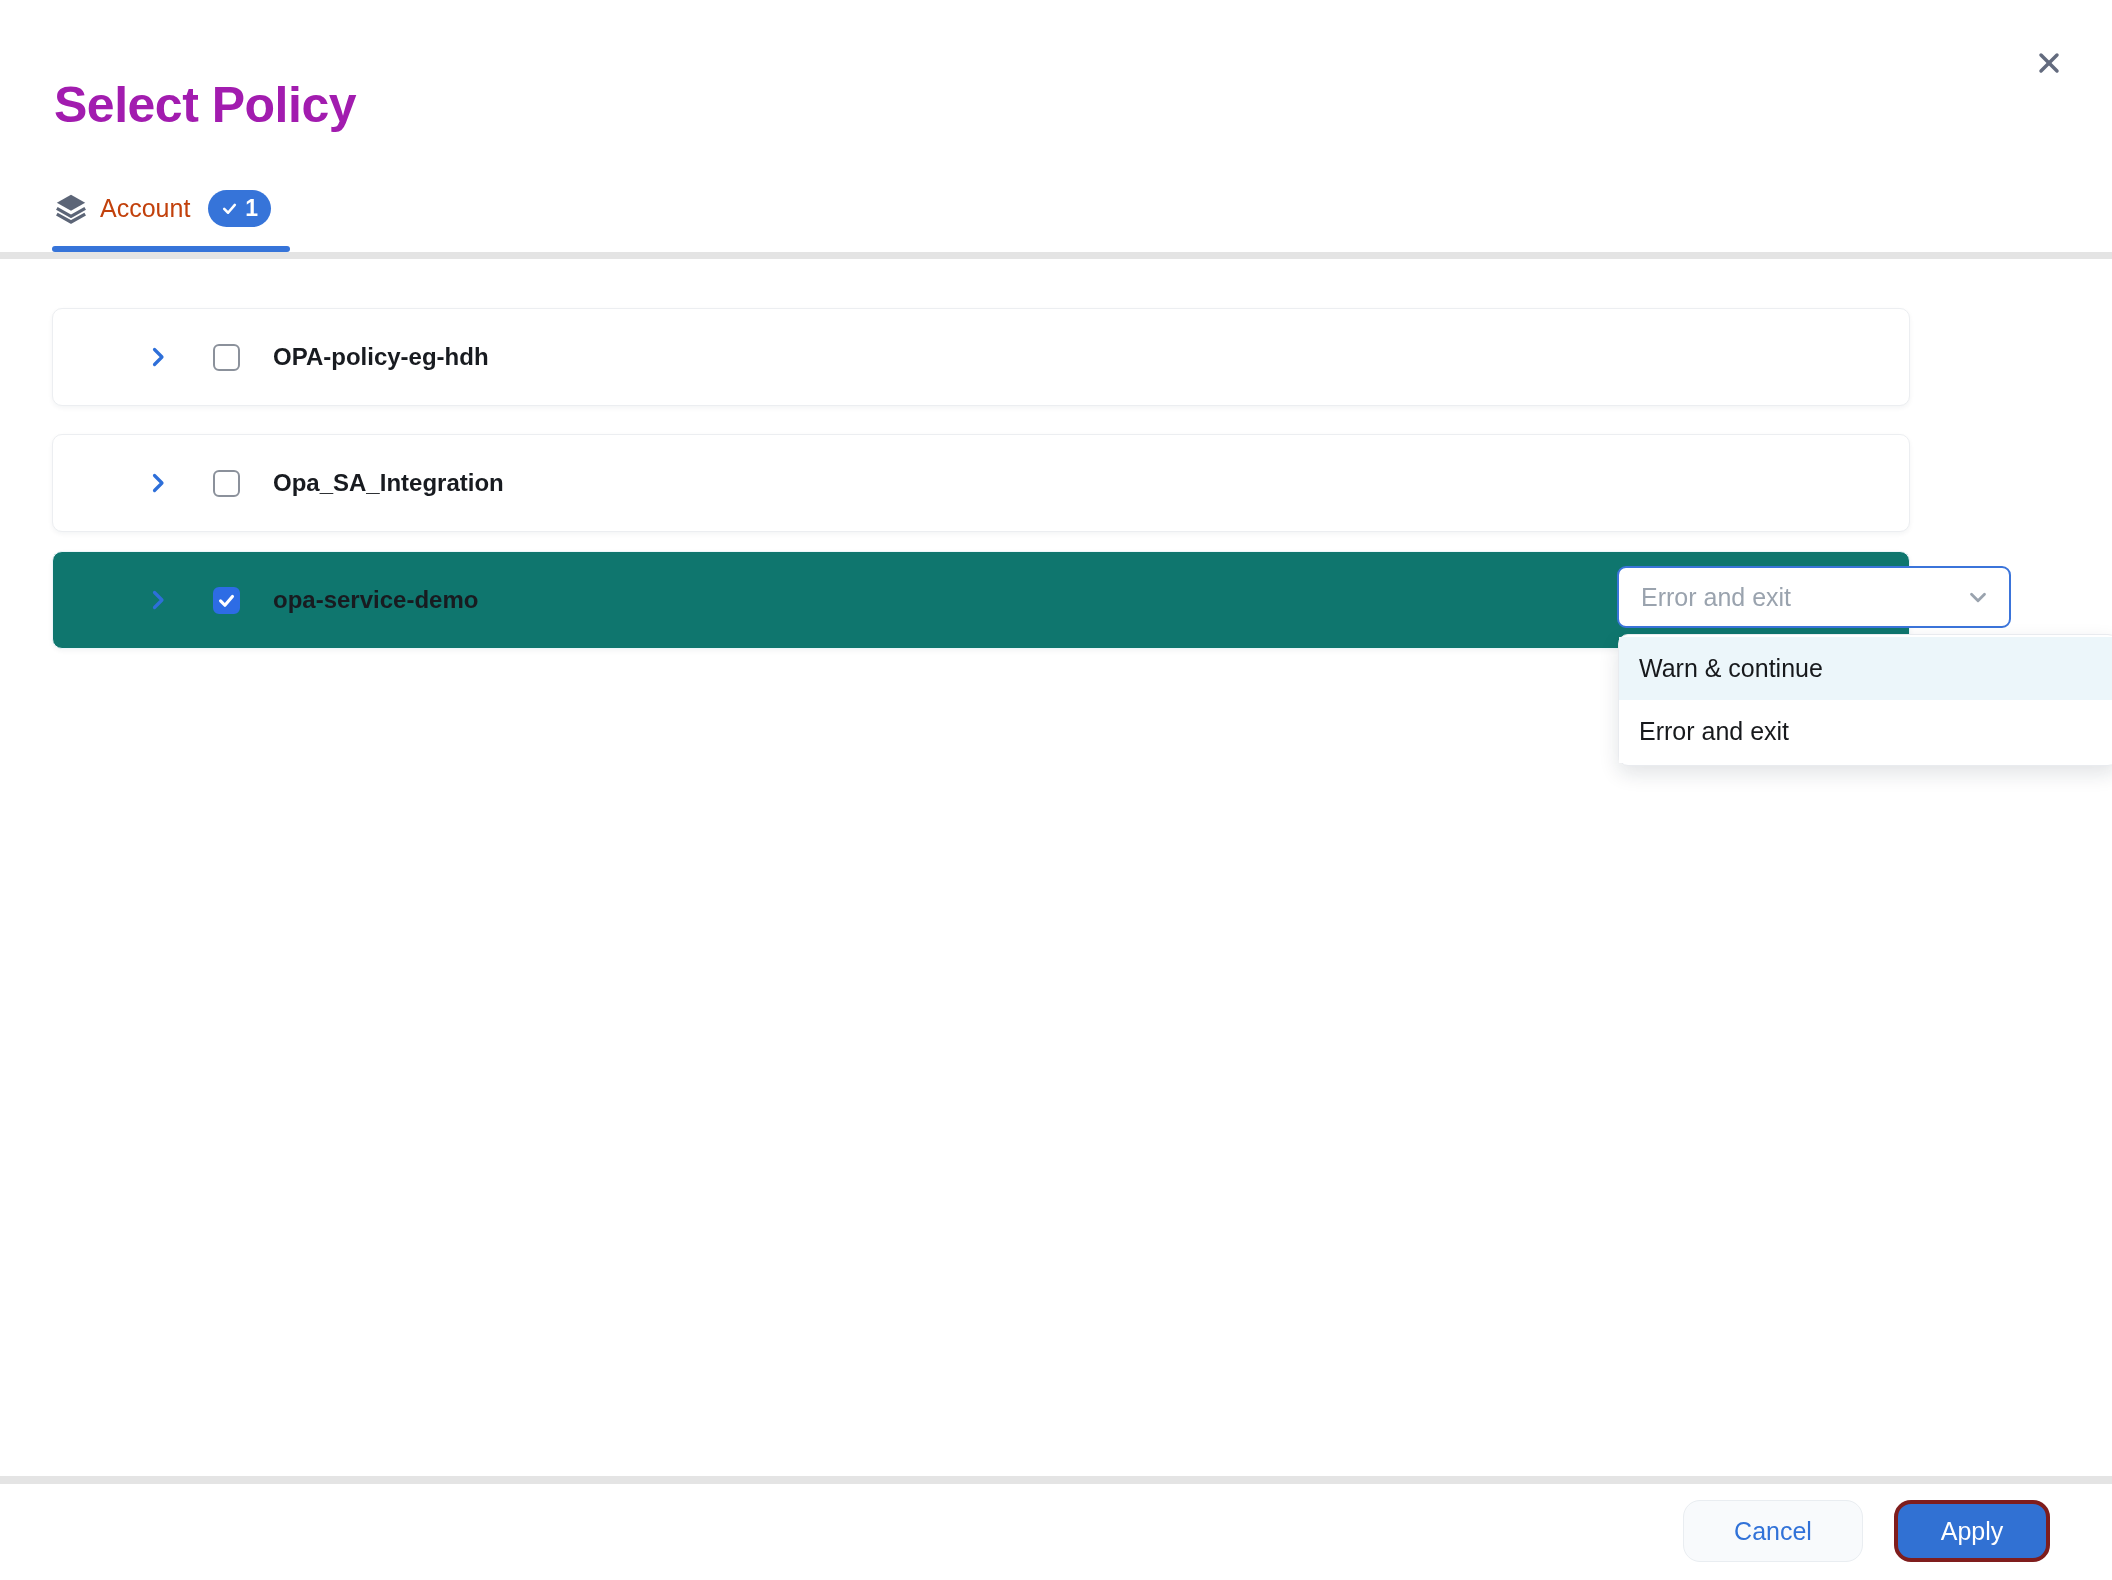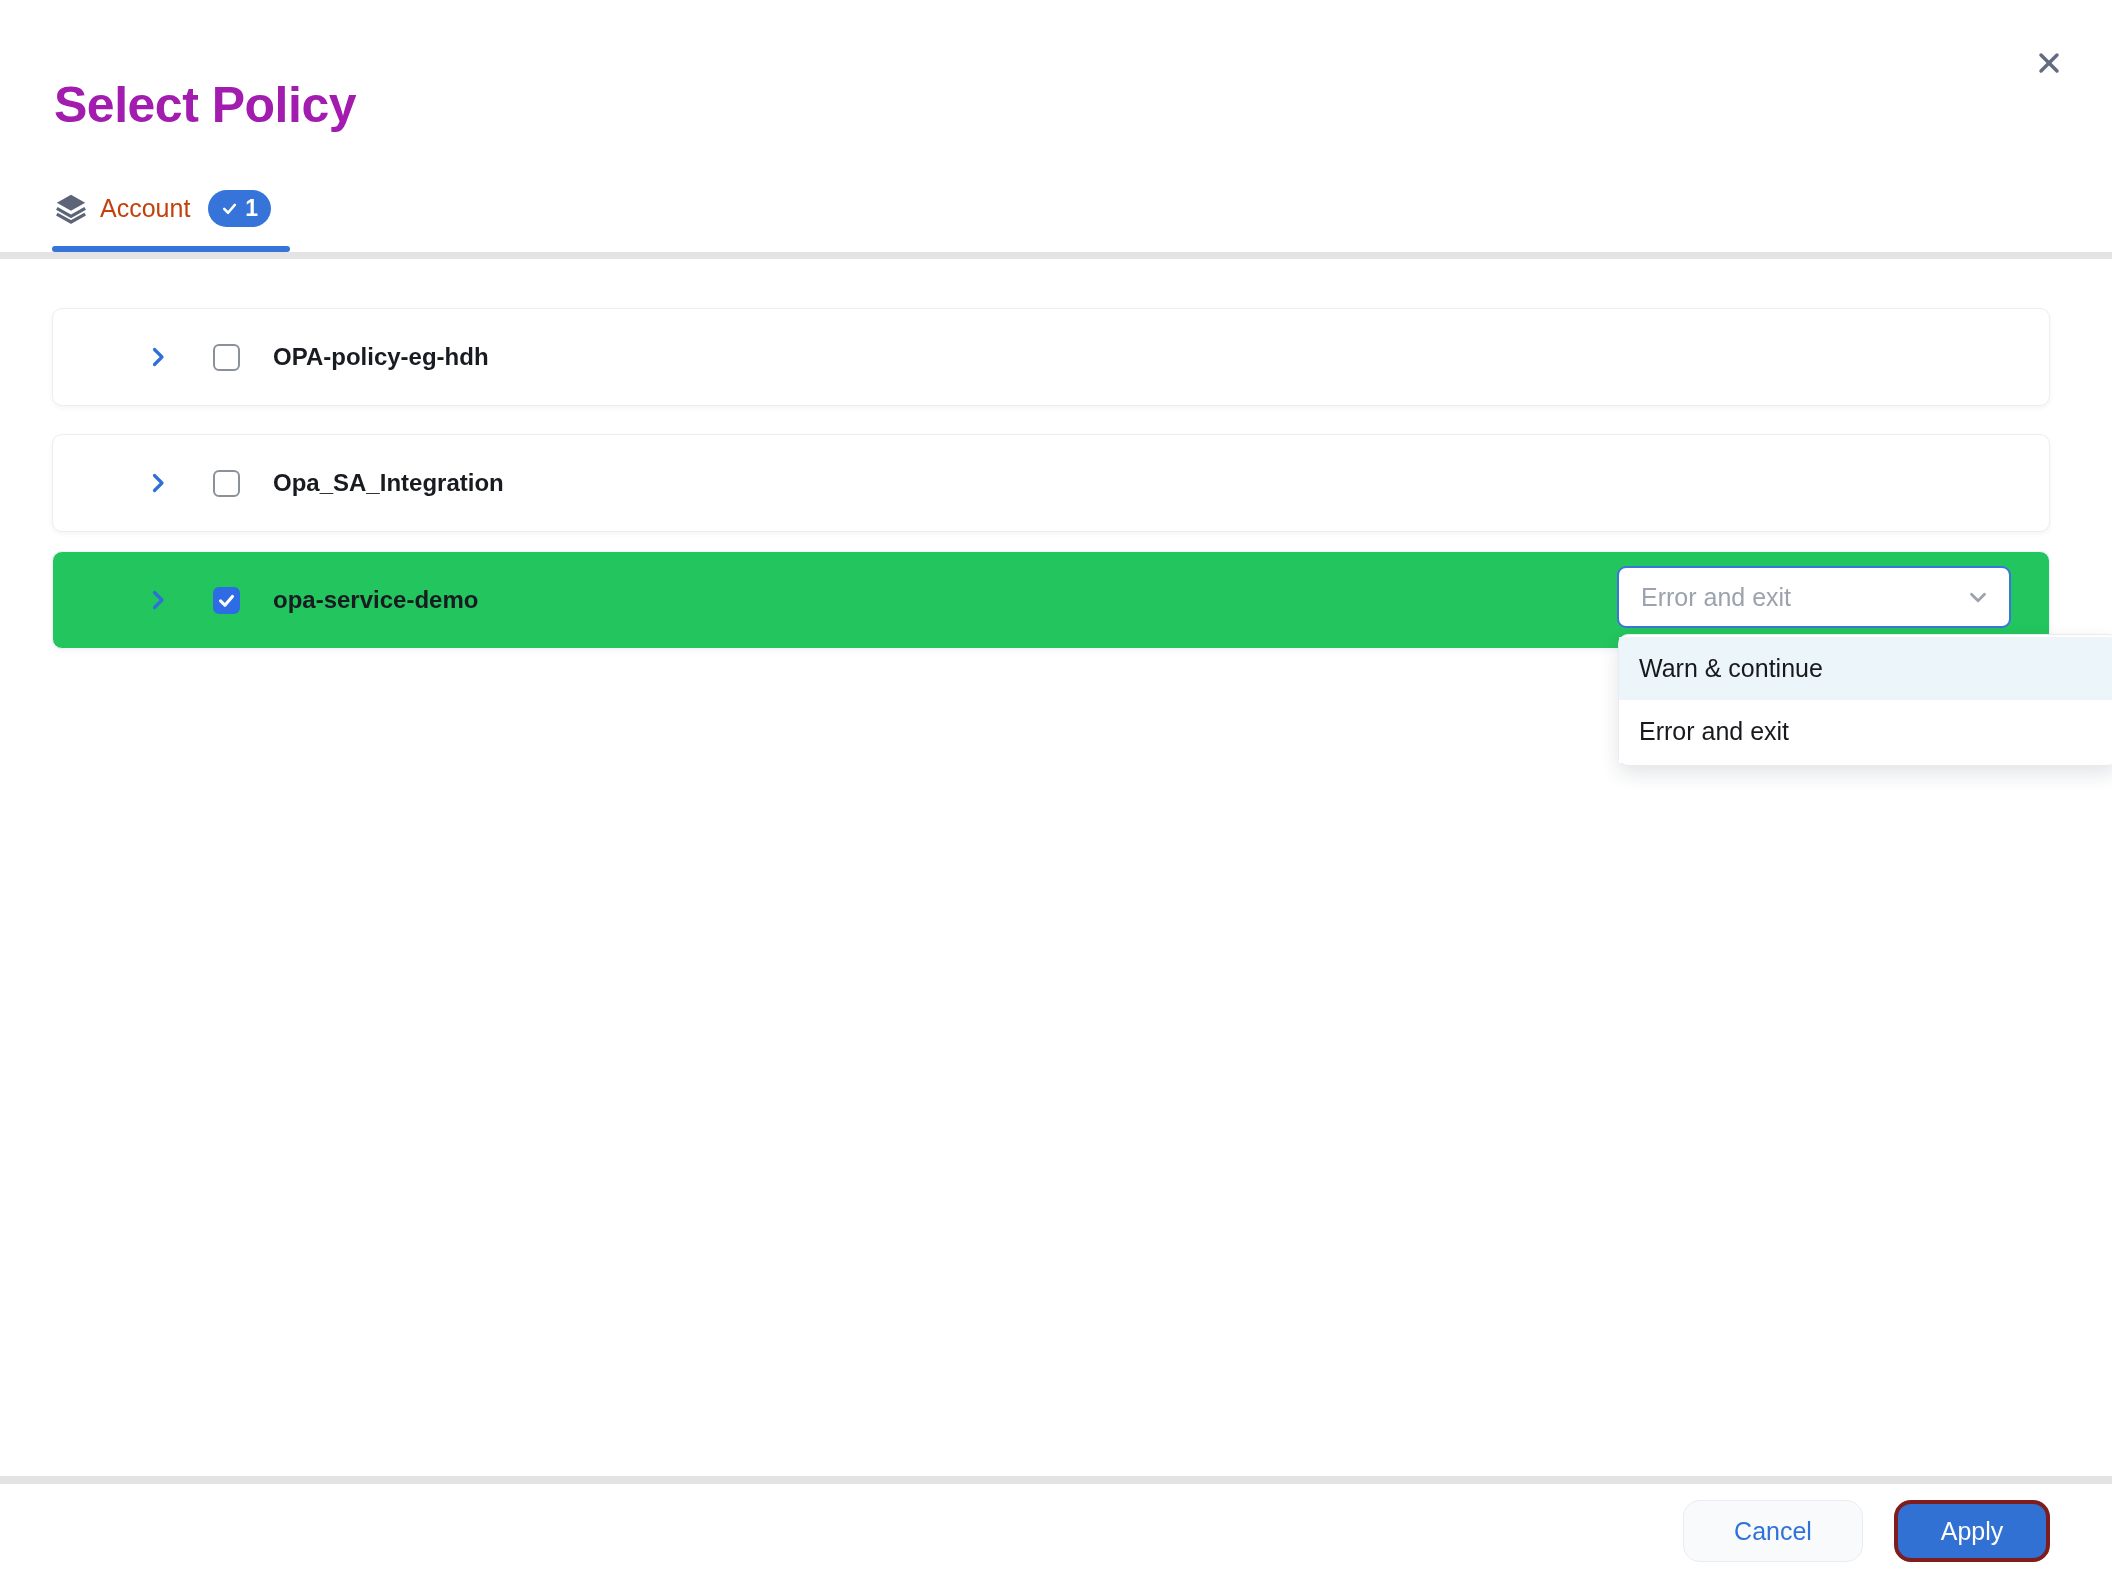"OPA-policy-eg-hdh" .row { width: 1998px -> 1858px }
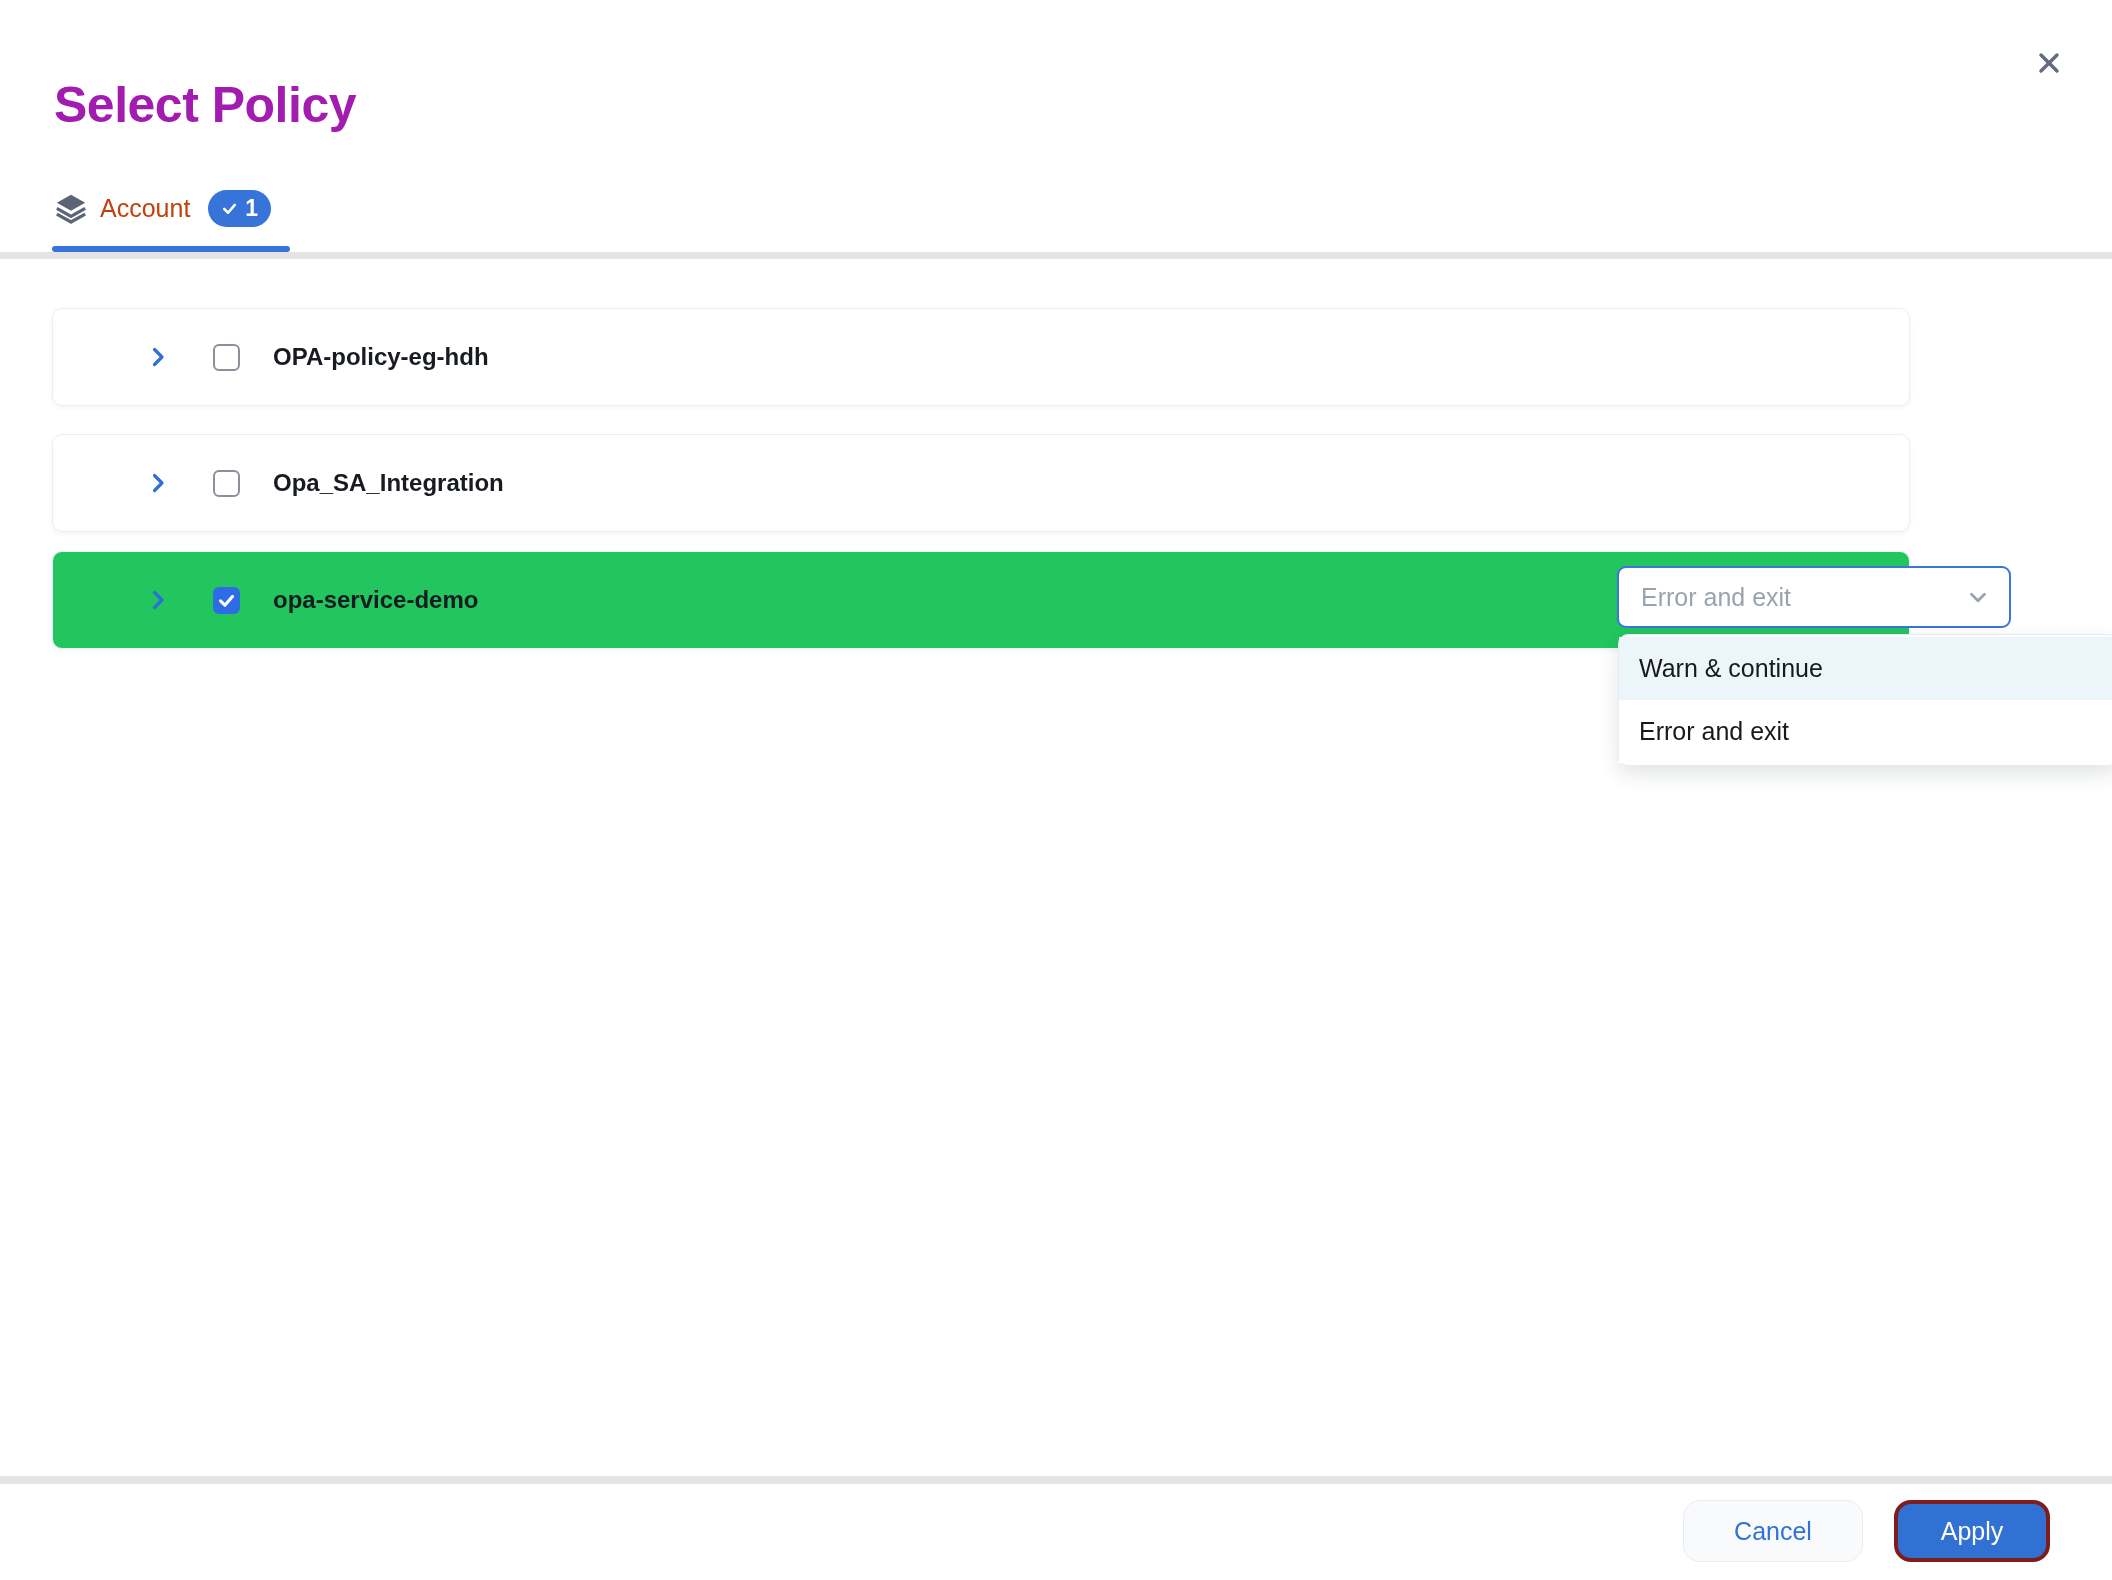"opa-service-demo" .row.selected { background: #22c55e -> #0f766e }
